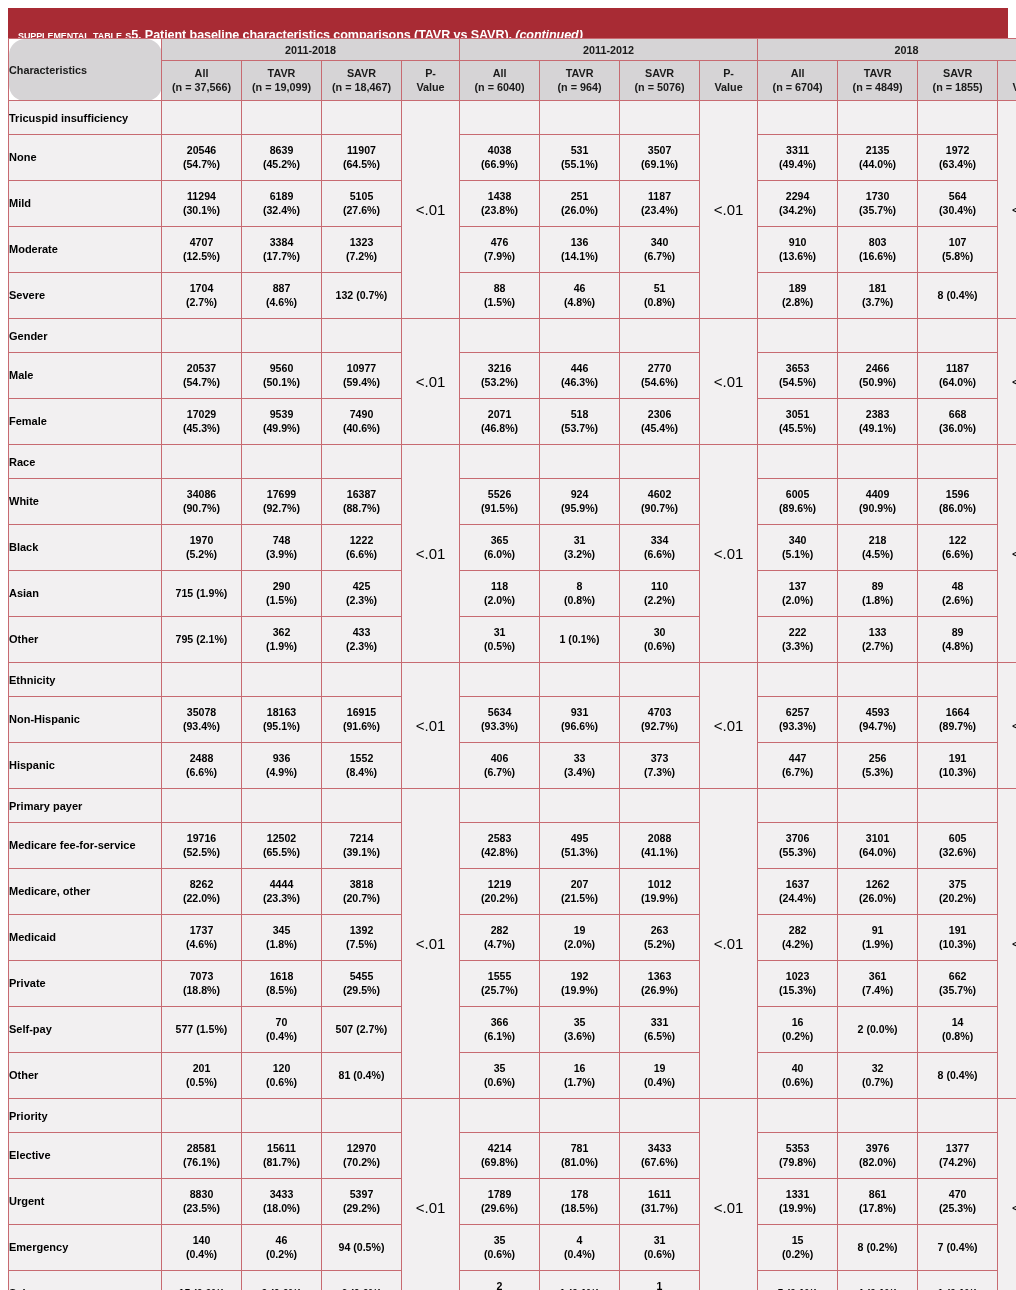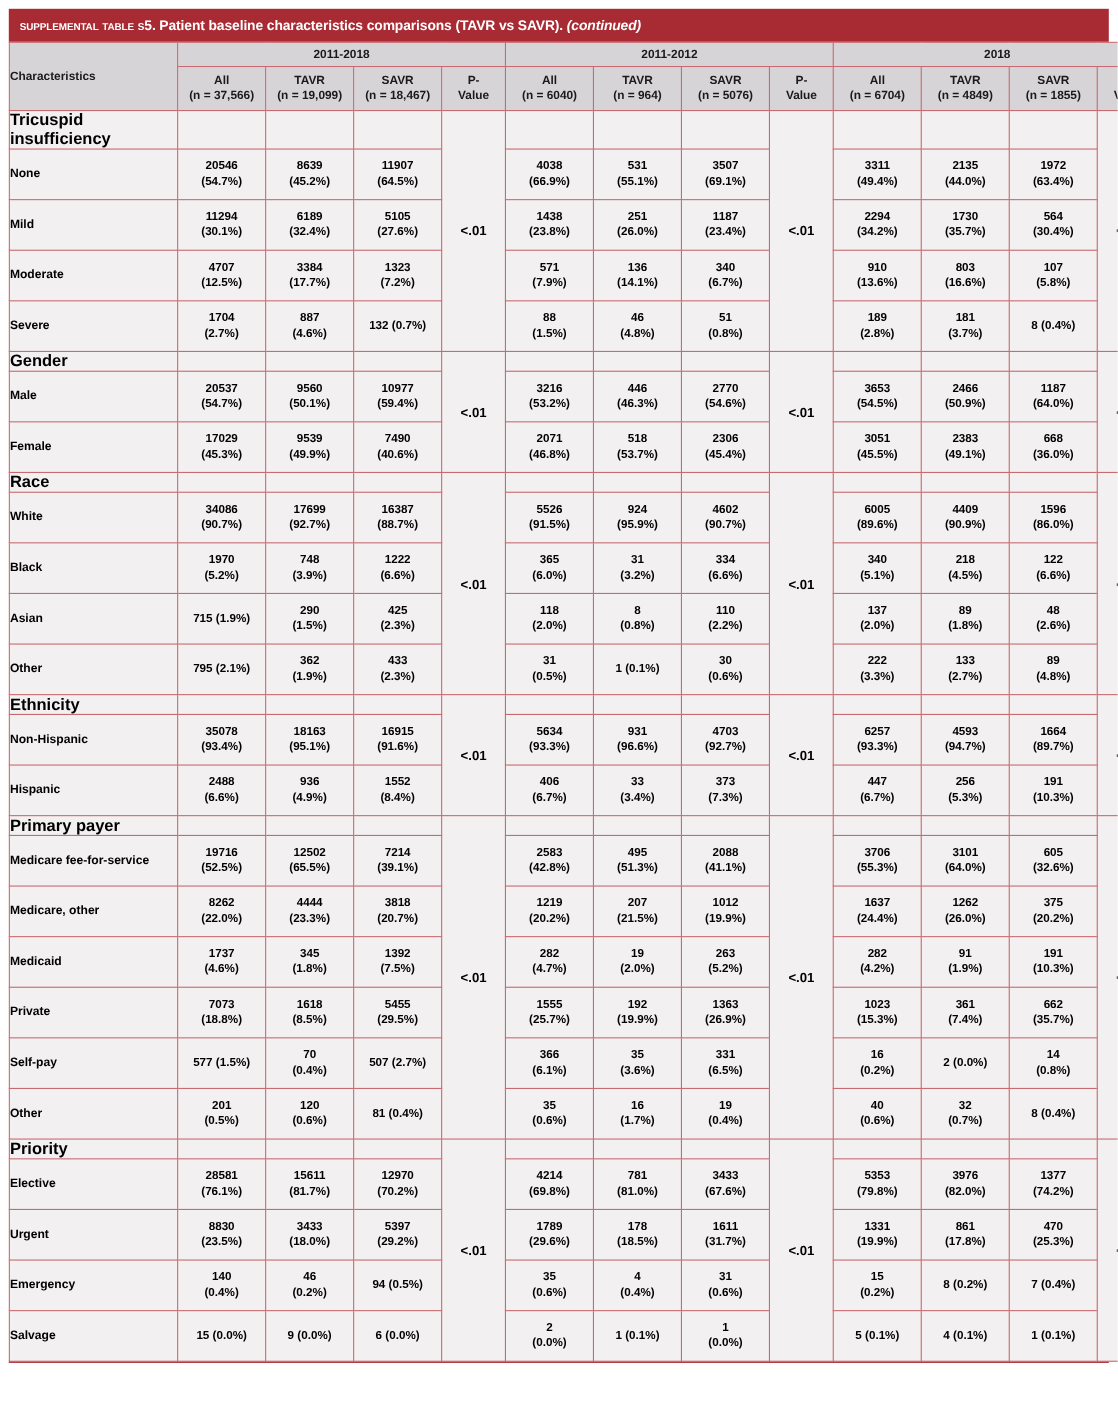"supplemental table s5. Patient baseline" .title-bar { padding: 0 10px -> 12px 10px }
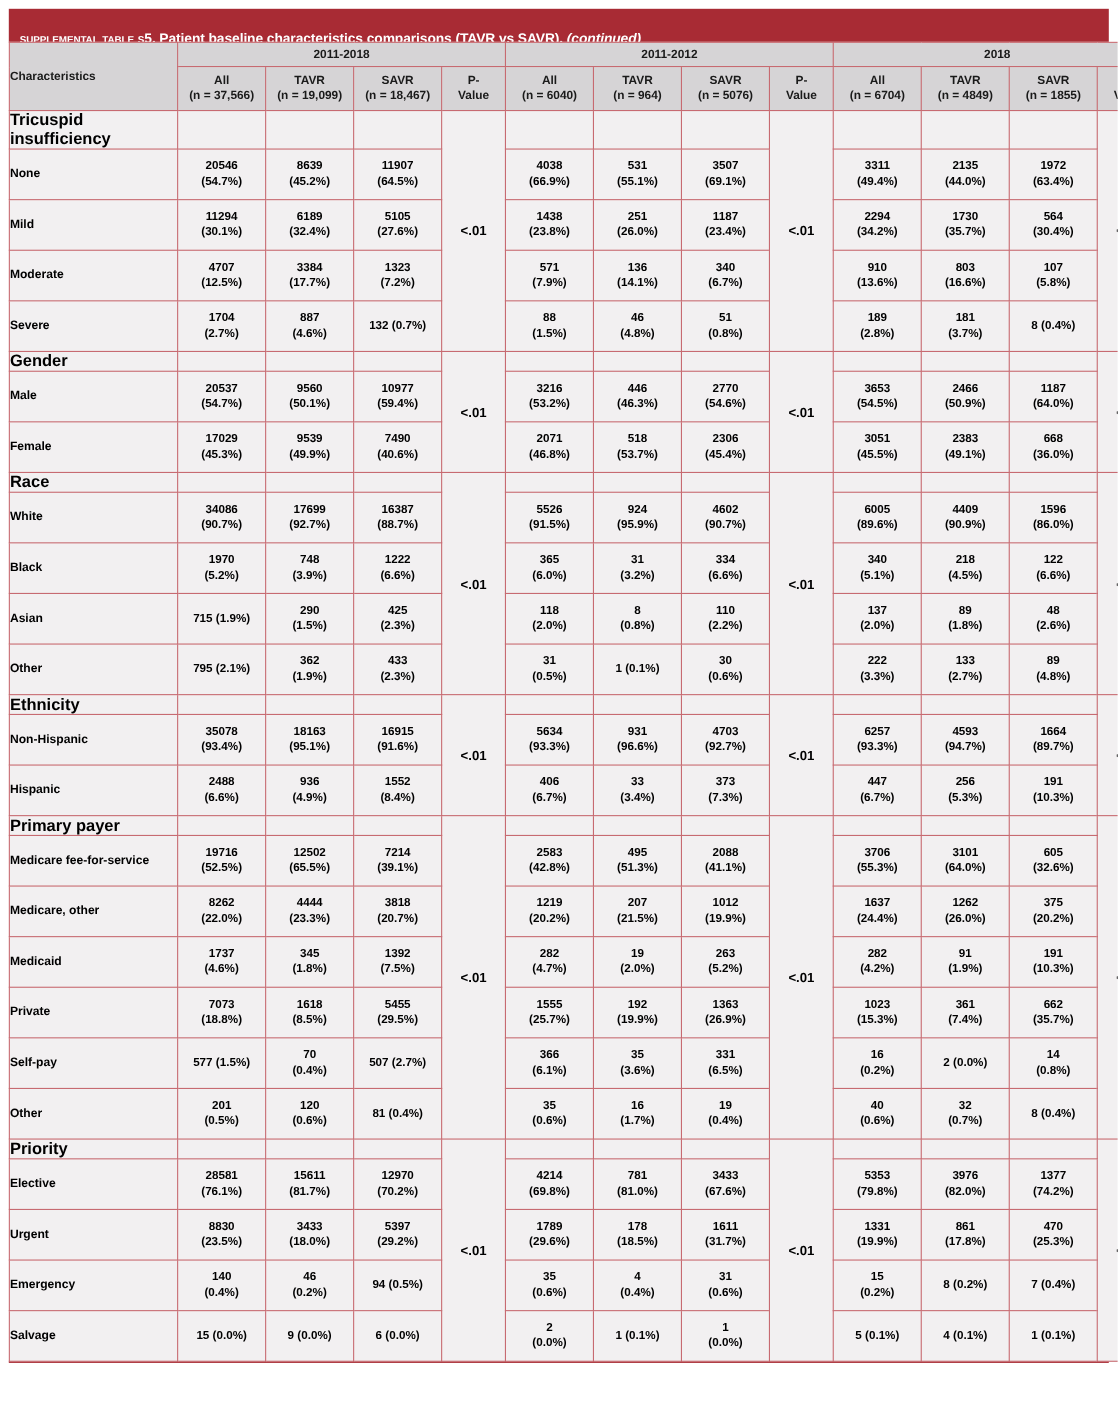"Characteristics" th.charhead { border-radius: none -> 16px }
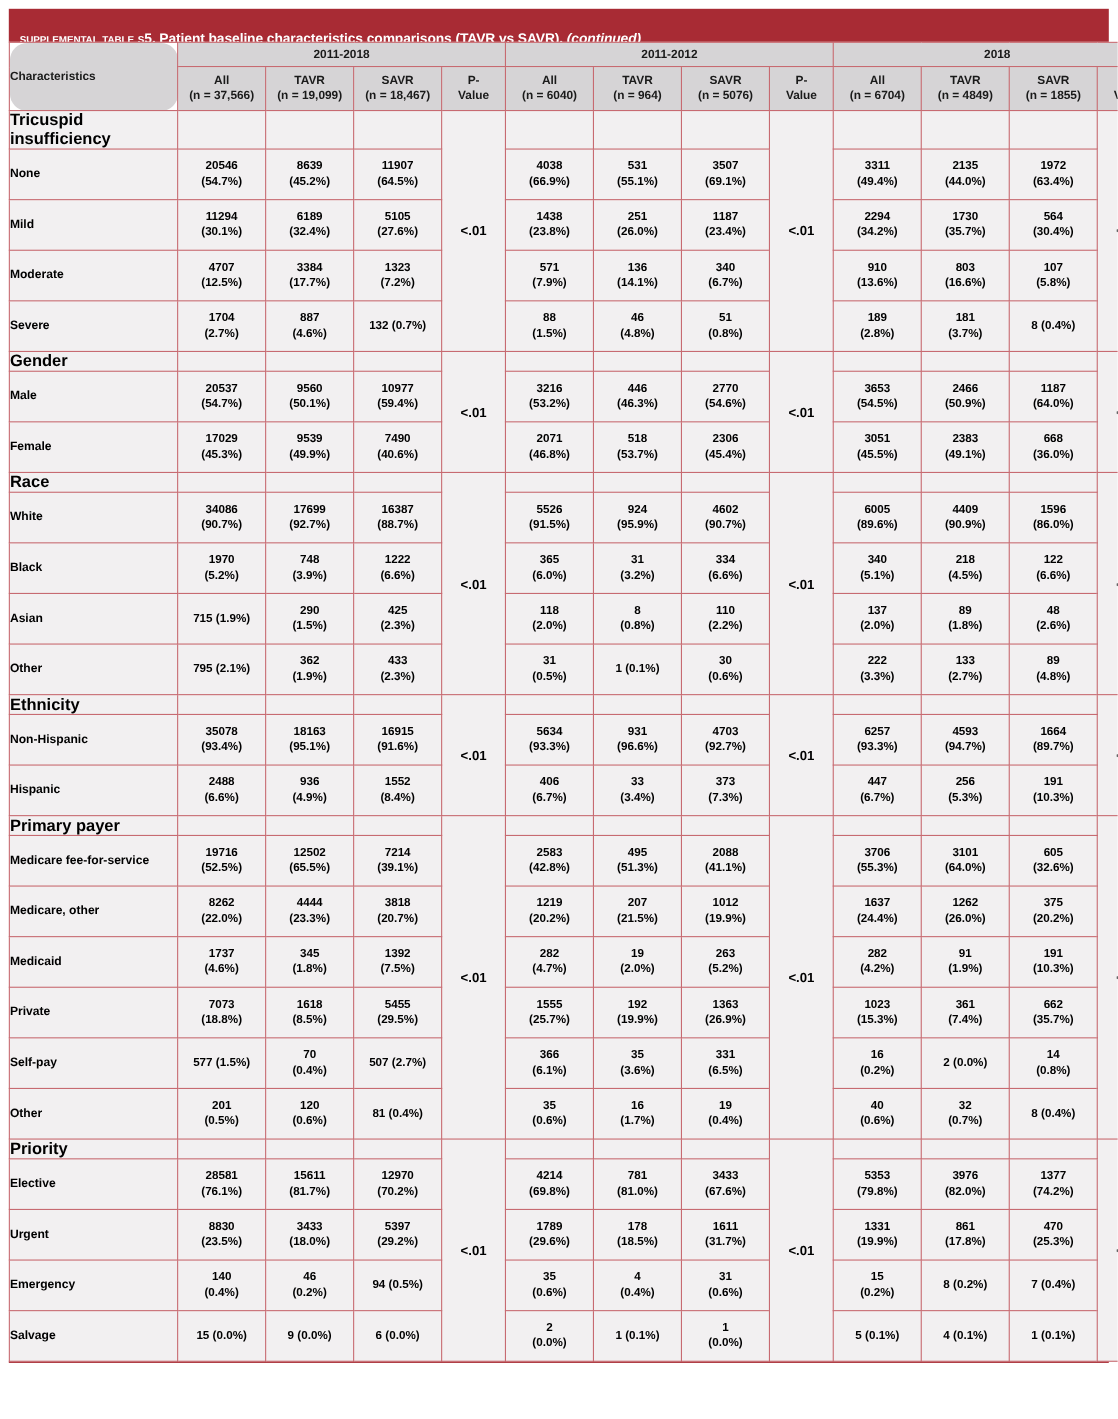"Tricuspid insufficiency" td.sect { font-size: 15px -> 11px; height: 16px -> 34px }
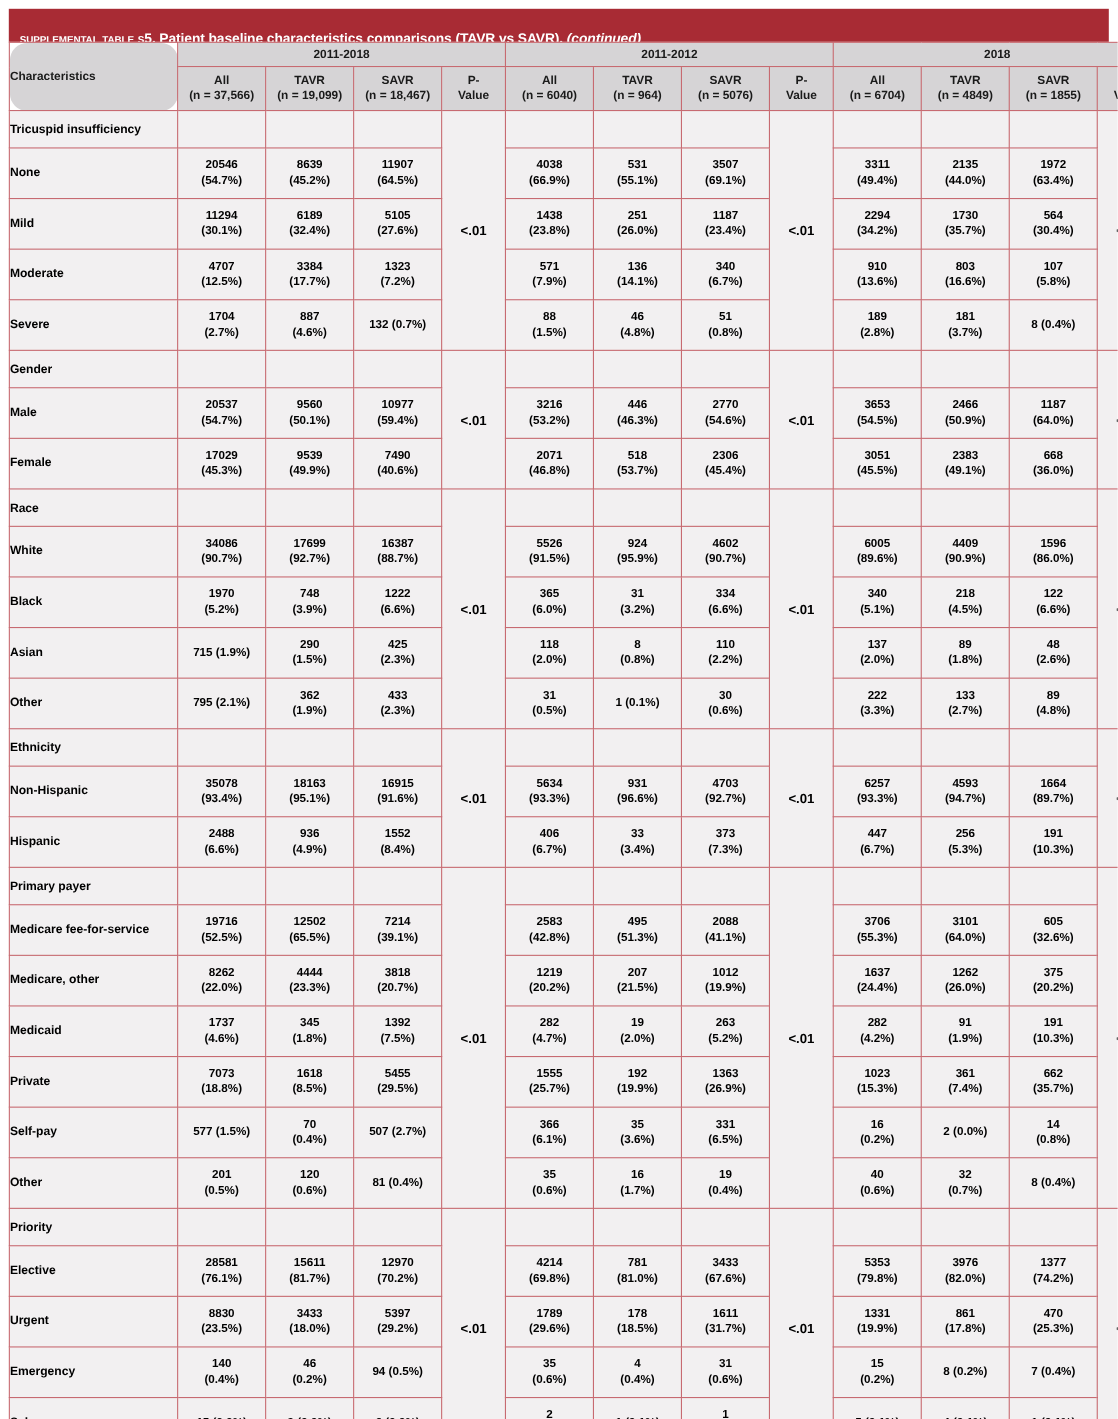"<.01" td.pv { font-size: 12px -> 15px; font-weight: bold -> normal }
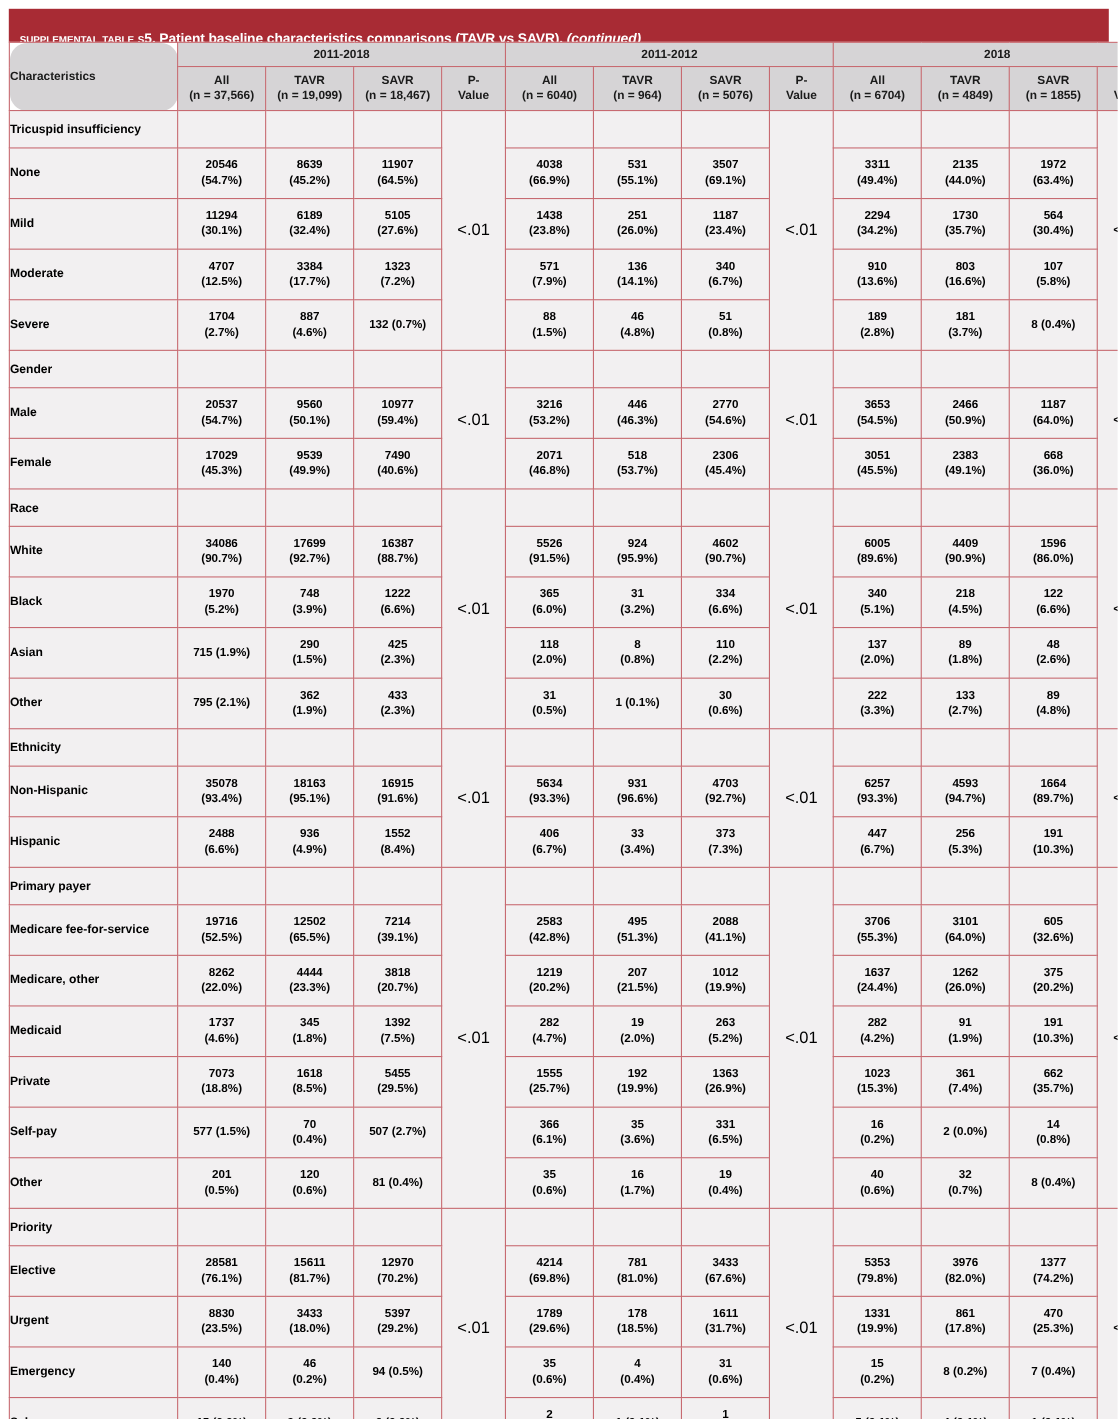"571" div { text: 571 -> 476 }
